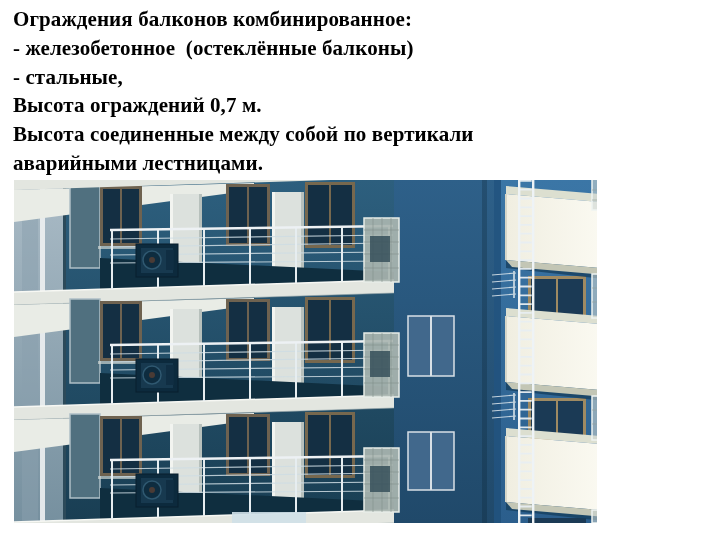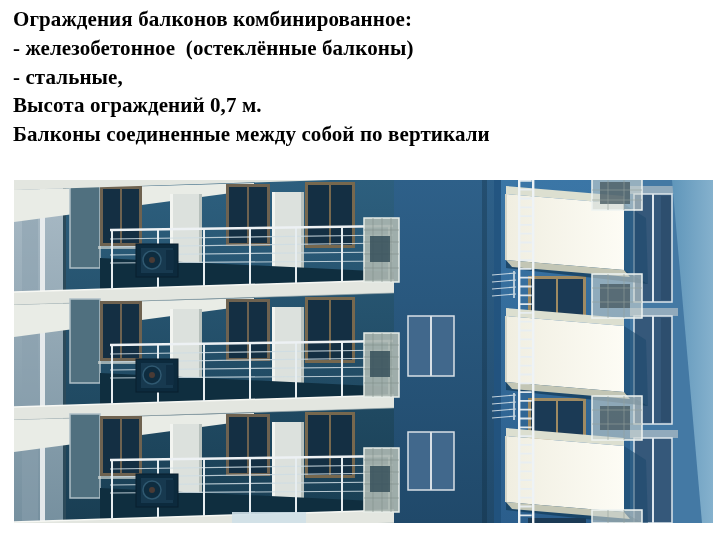"Ограждения балконов комбинированное:" .slide { width: 720px -> 597px }
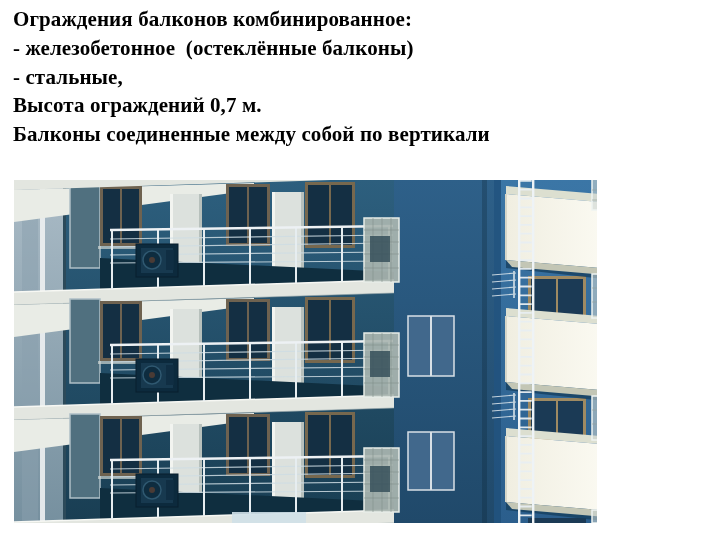"Балконы соединенные между собой по" div.line { text: Балконы -> Высота }
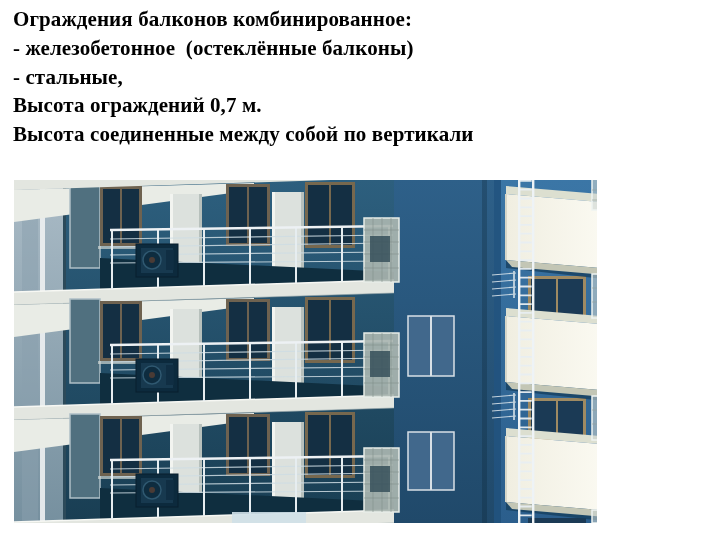"аварийными лестницами." div.line { html: none -> <div>аварийными лестницами.</div> }
